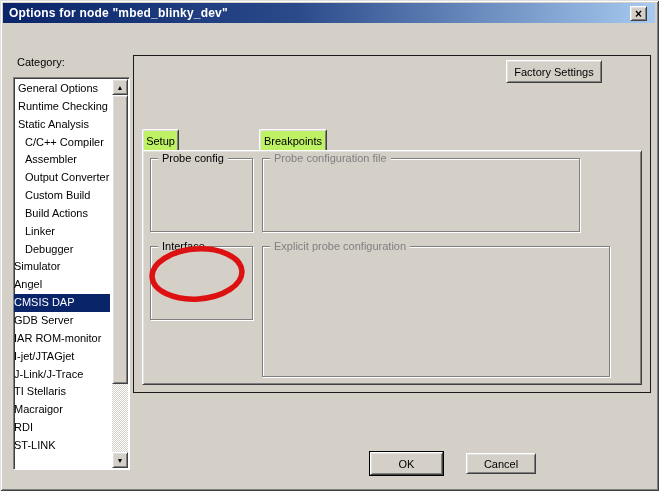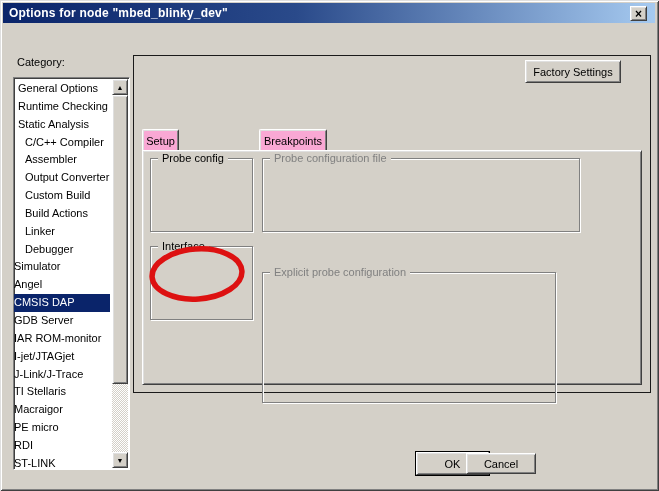"Factory Settings" .factory-btn { left: 525px -> 506px }
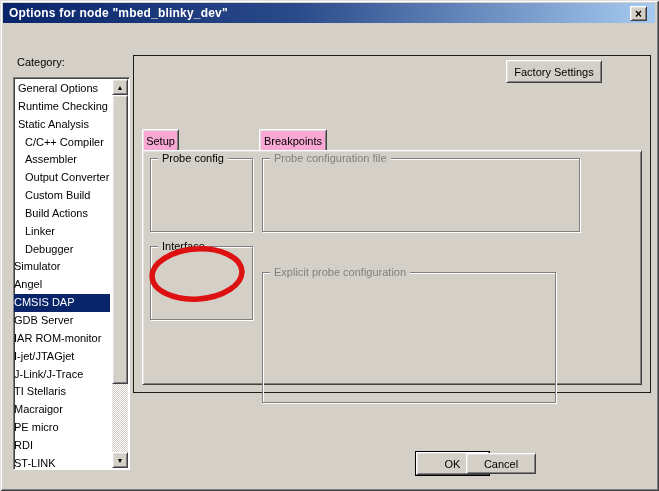"Setup" .tab { background: #f9a8d4 -> #bef264 }
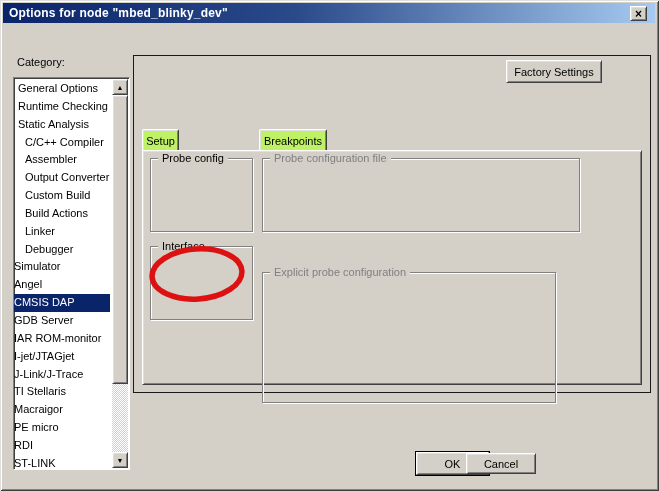"Explicit probe configuration" .g-explicit { margin-top: 26px -> none; width: 294px -> 348px }
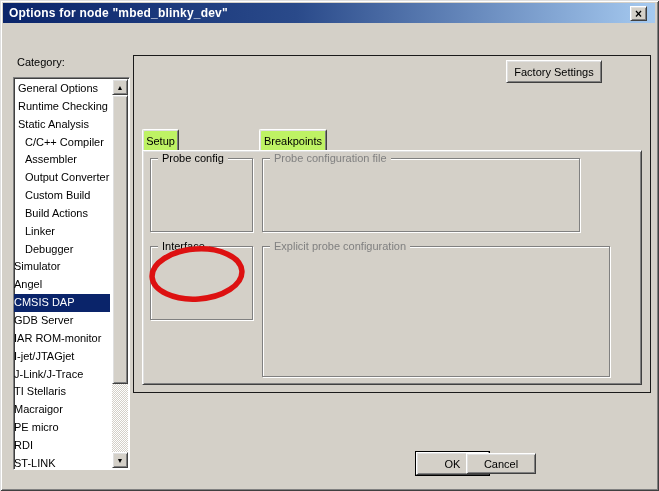"PE micro" div.list-item { html: <div>PE micro</div> -> none }
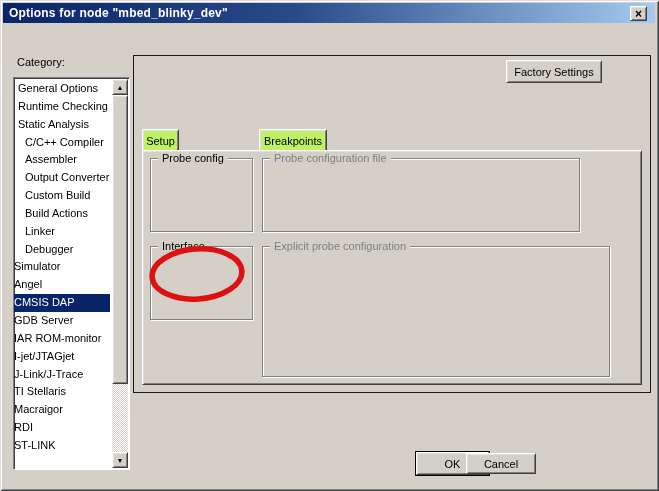"OK" .default-outline { margin-left: 46px -> none }
